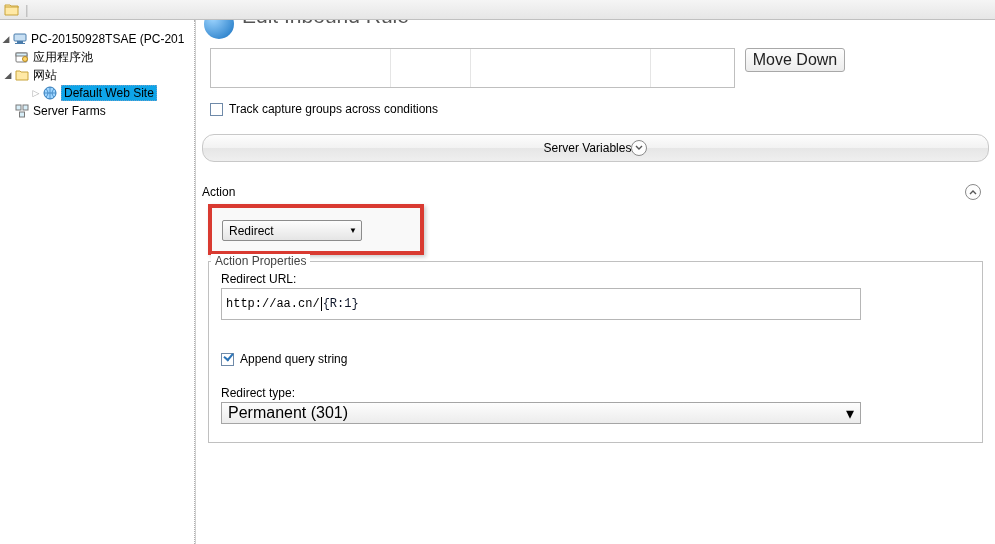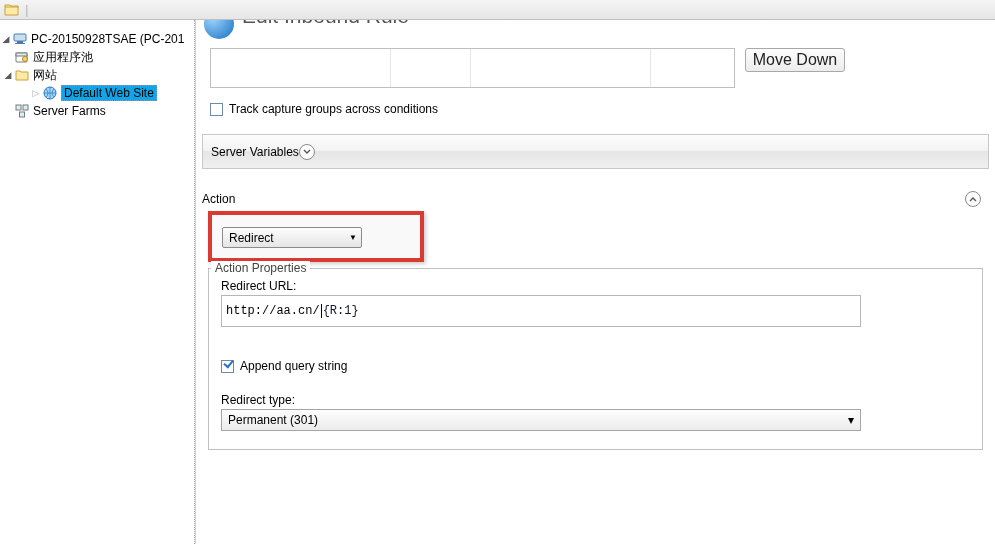"Server Variables" .accordion-bar { border-radius: 0 -> 12px; height: 35px -> 28px; justify-content: flex-start -> center }
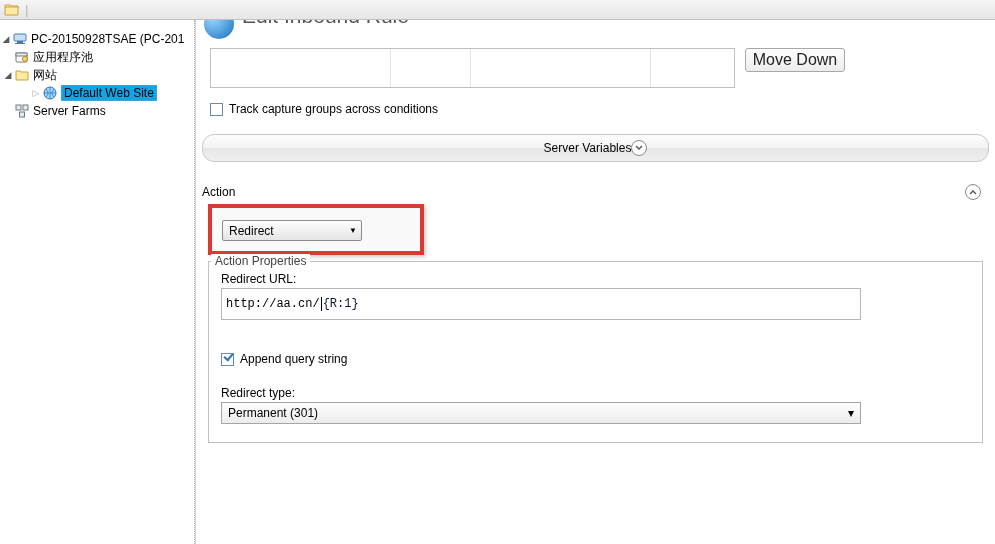"Permanent (301)" .select-long { font-size: 12px -> 16px }
